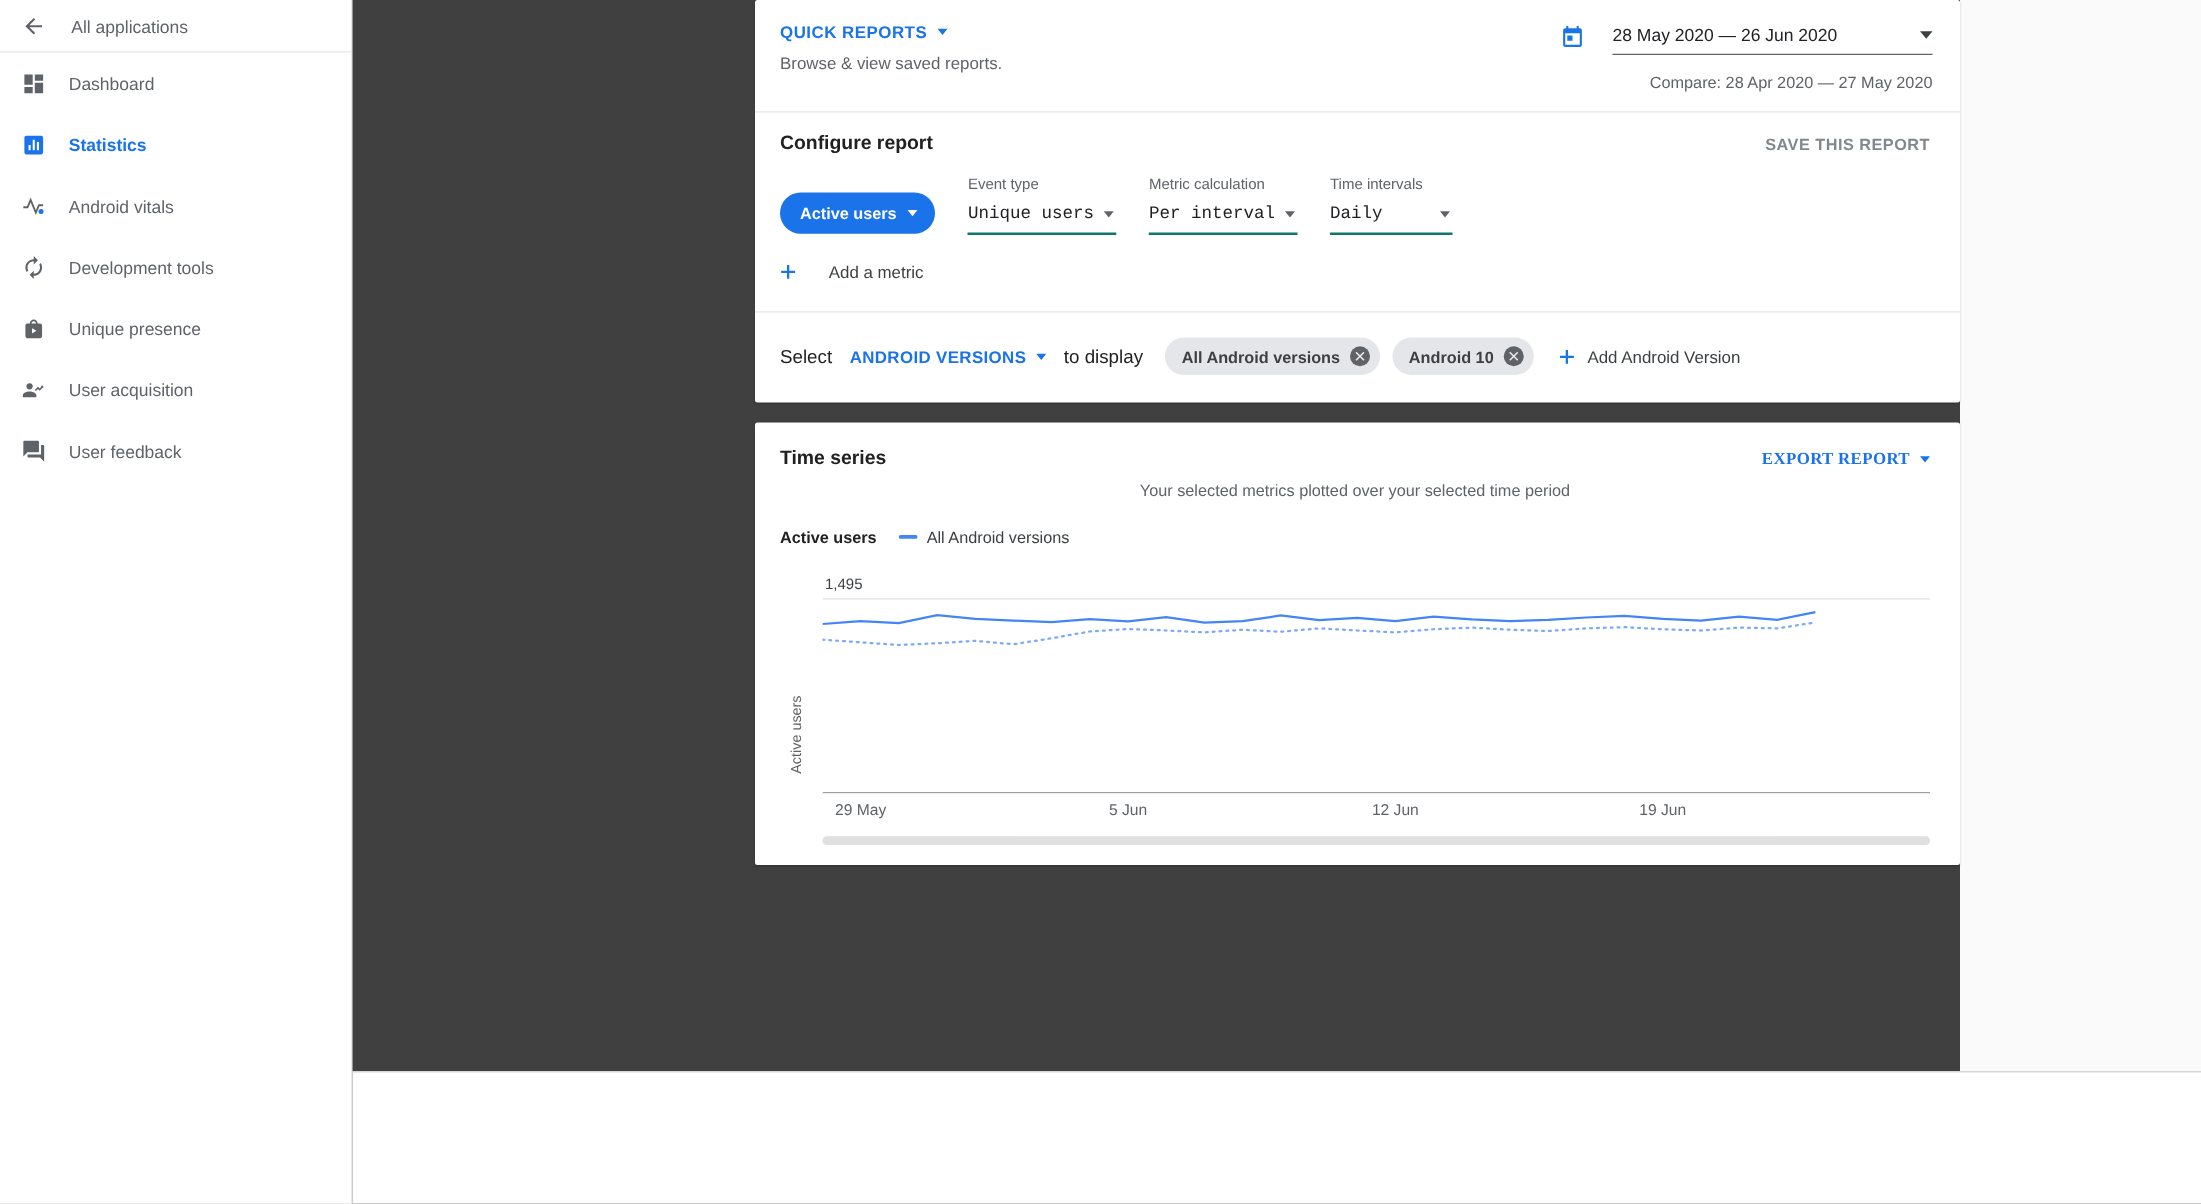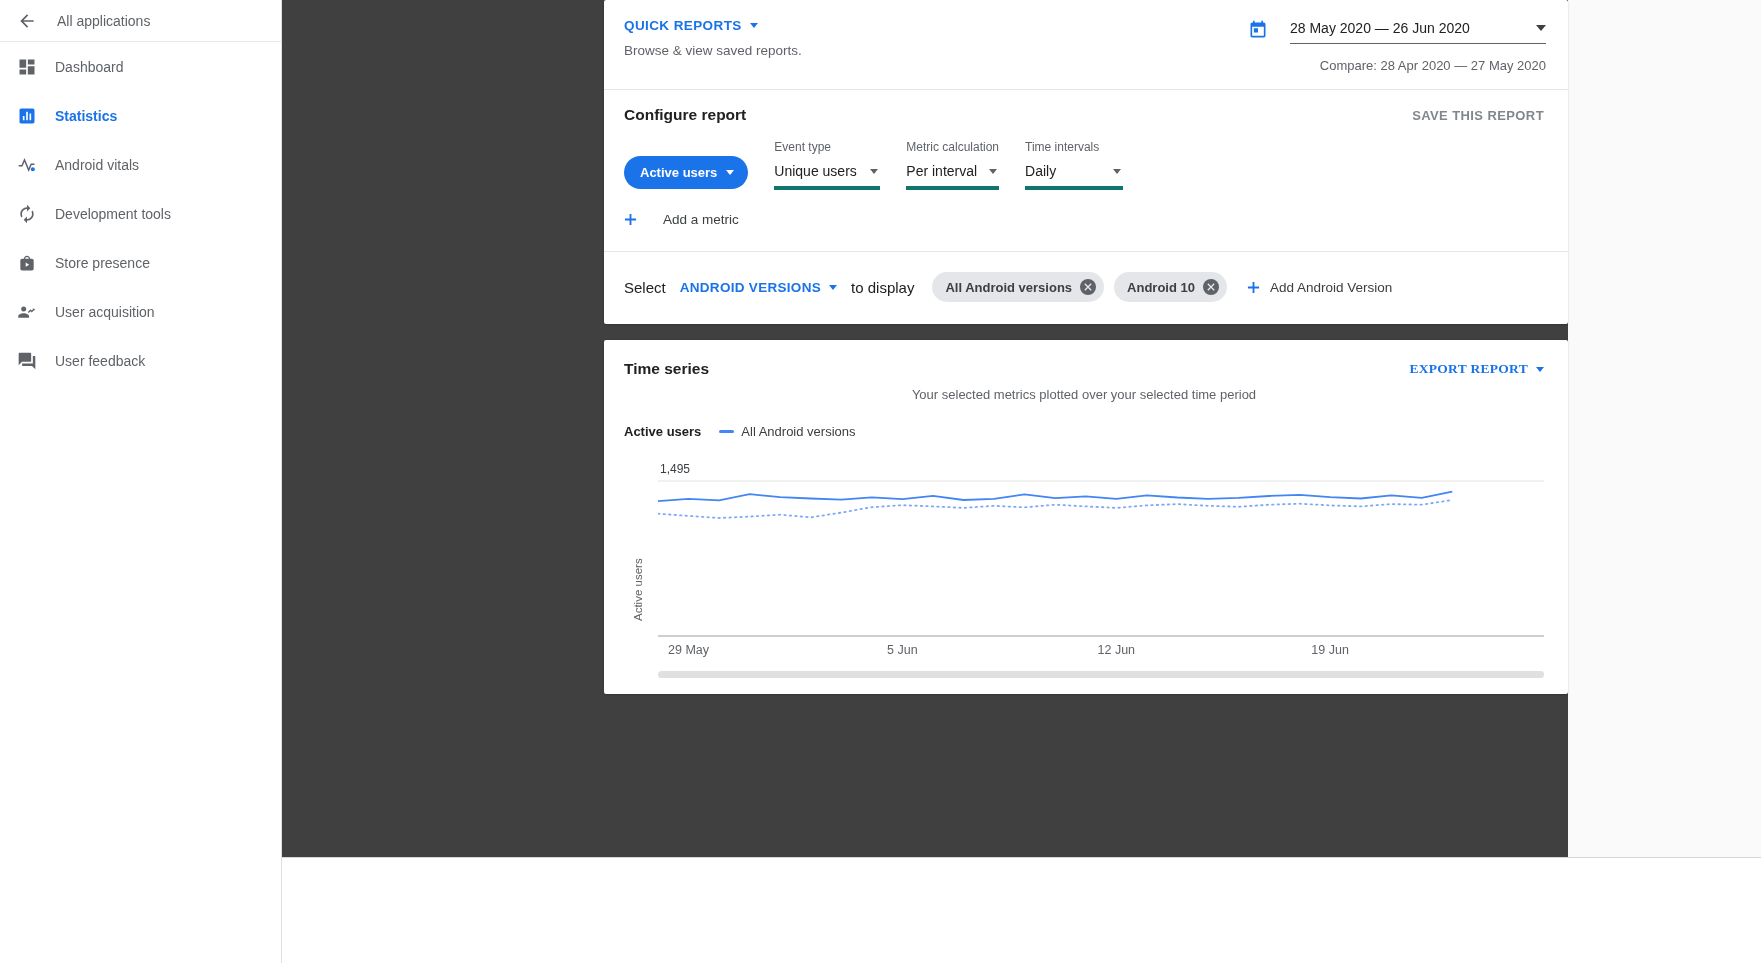"Unique users" .select { border-bottom: 4px solid #0f766e -> 2px solid #0f766e; font-family: none -> Liberation Mono, monospace }
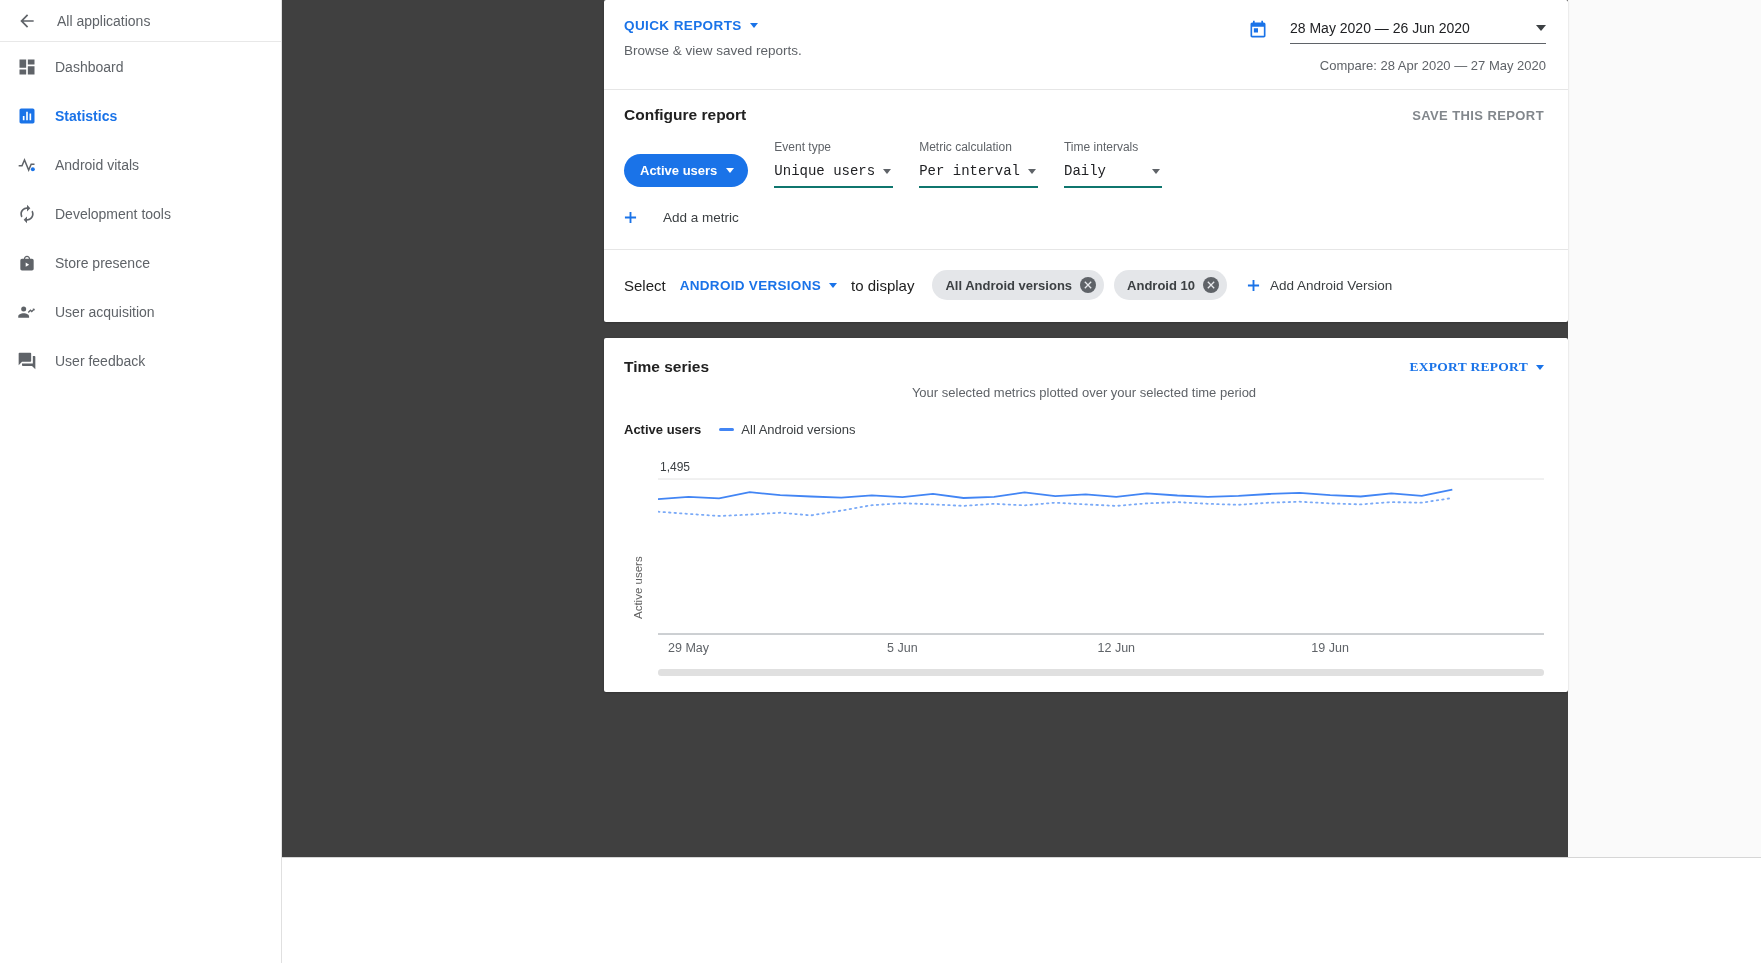"Store presence" span { text: Store -> Unique }
